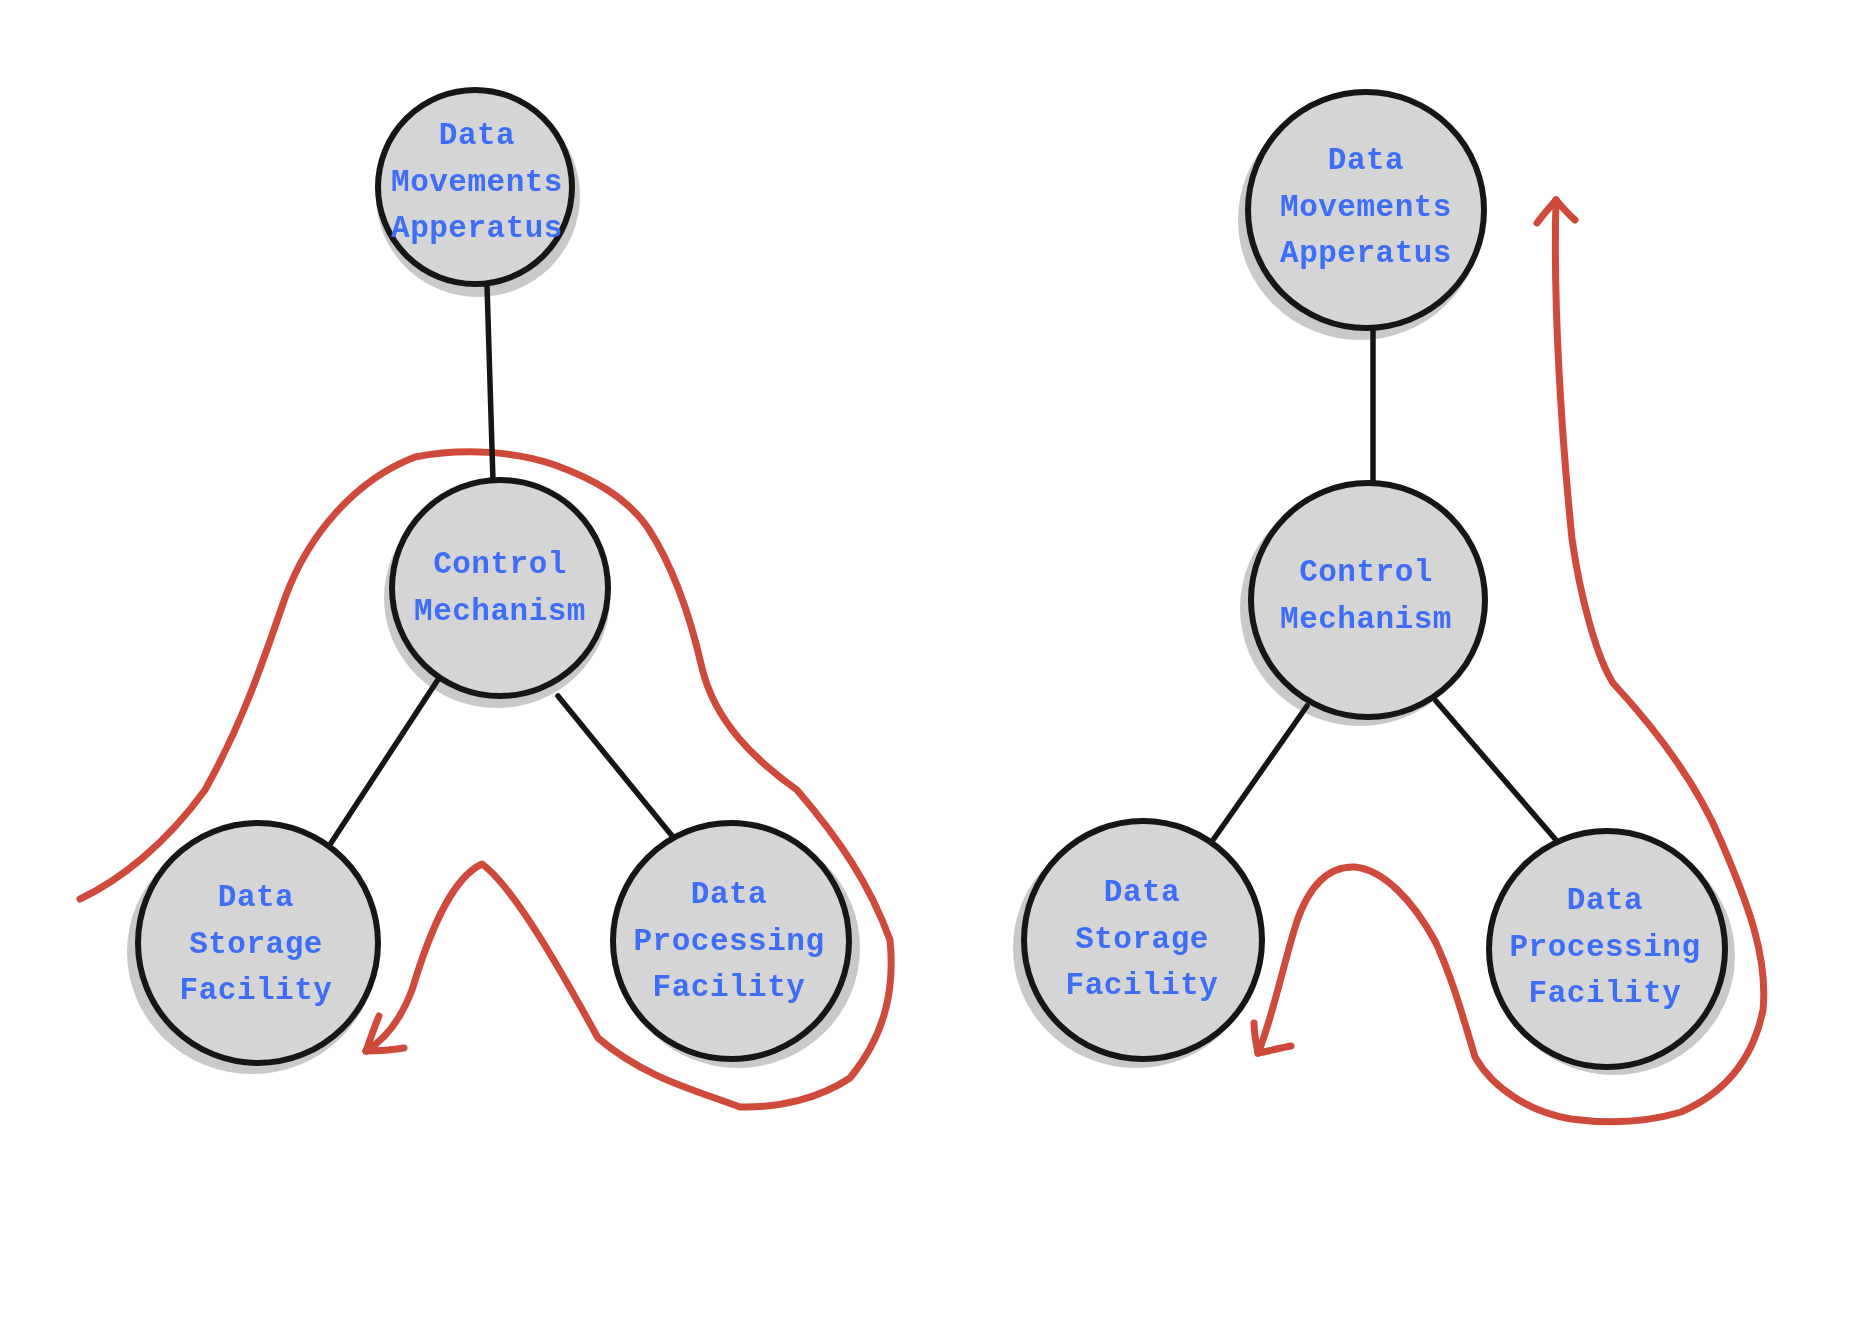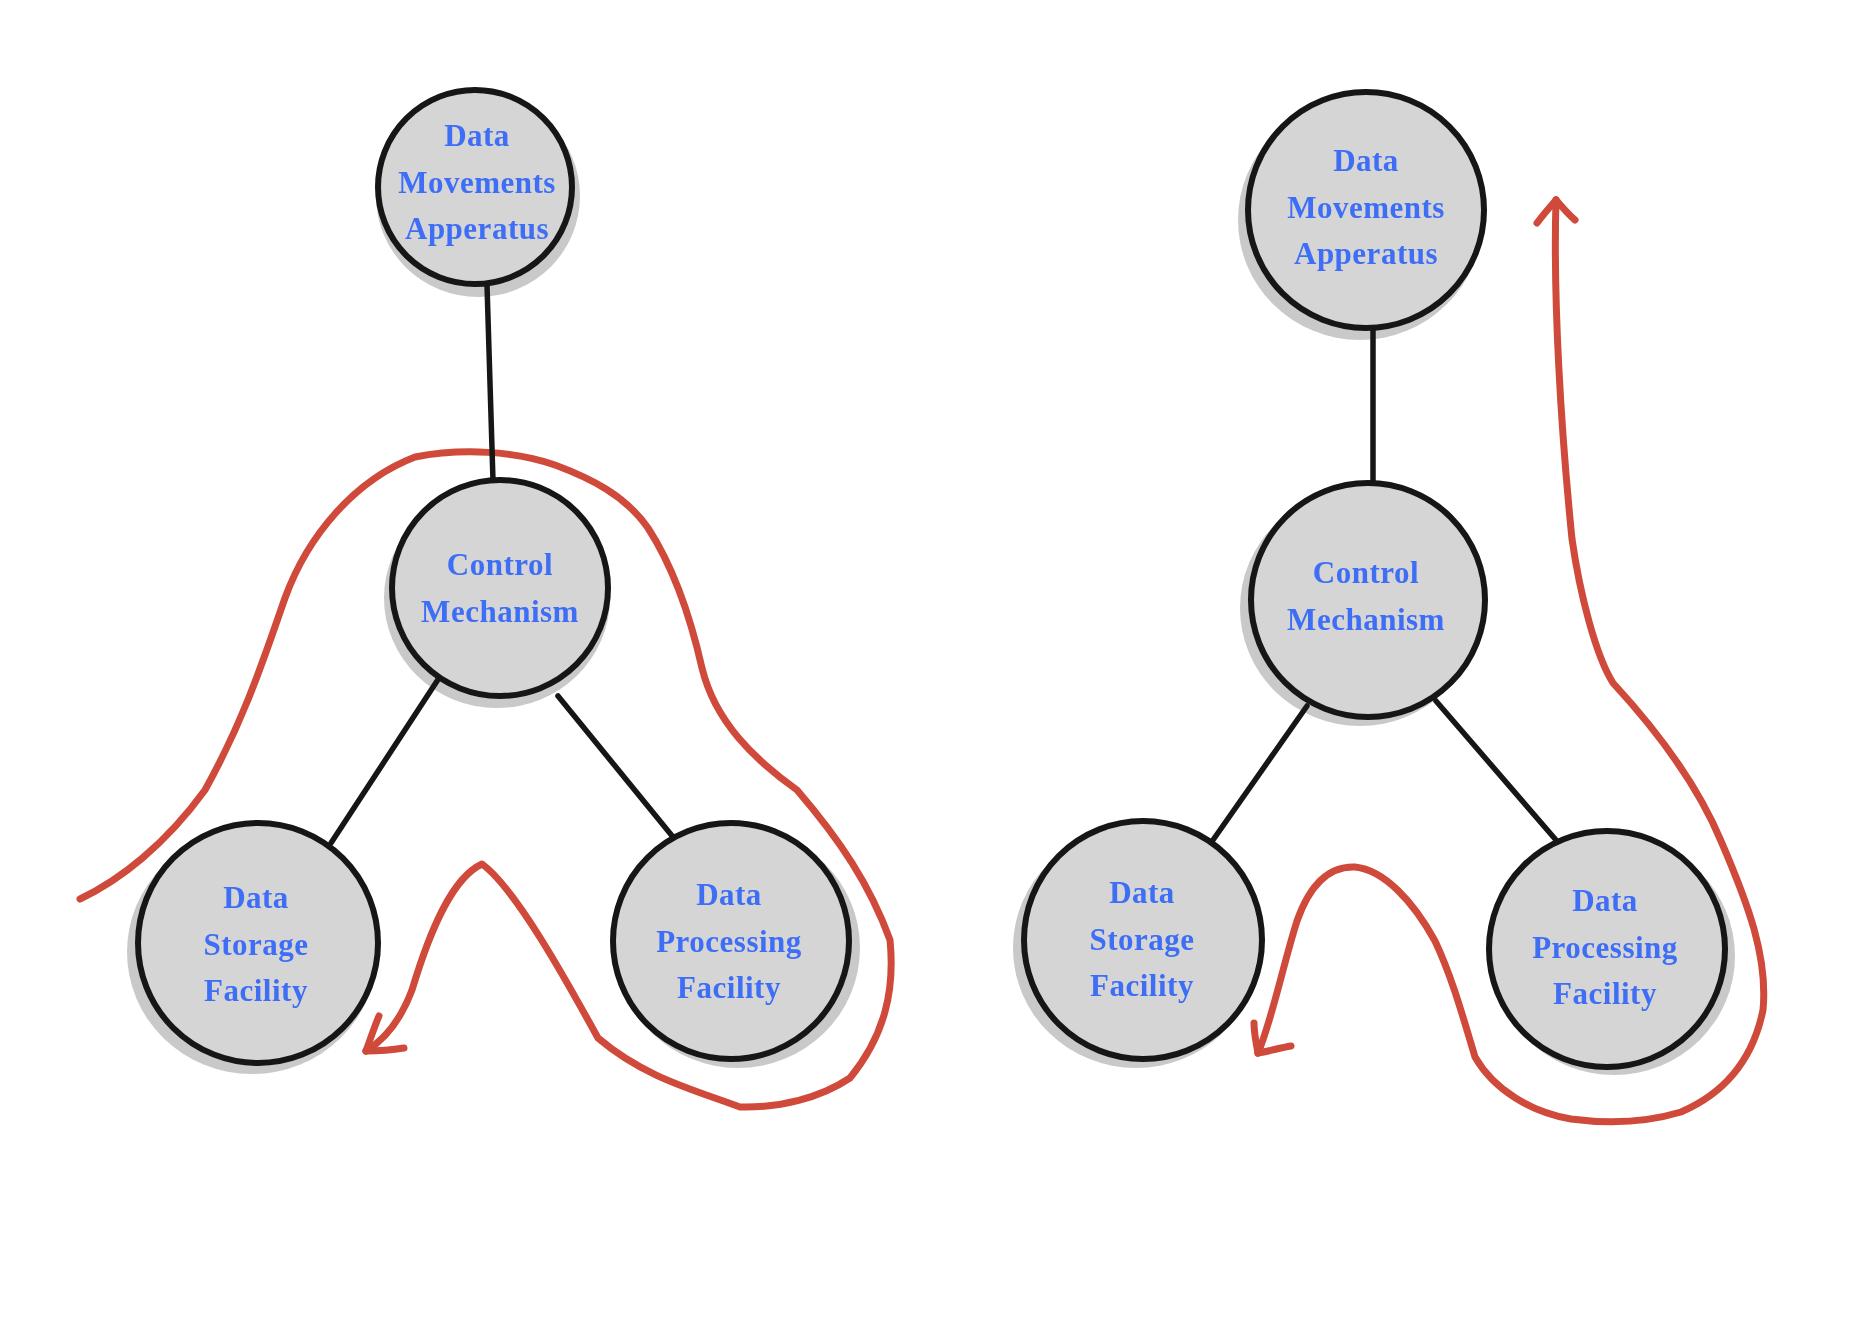"Data" .canvas { font-family: Liberation Serif, serif -> Liberation Mono, monospace }
